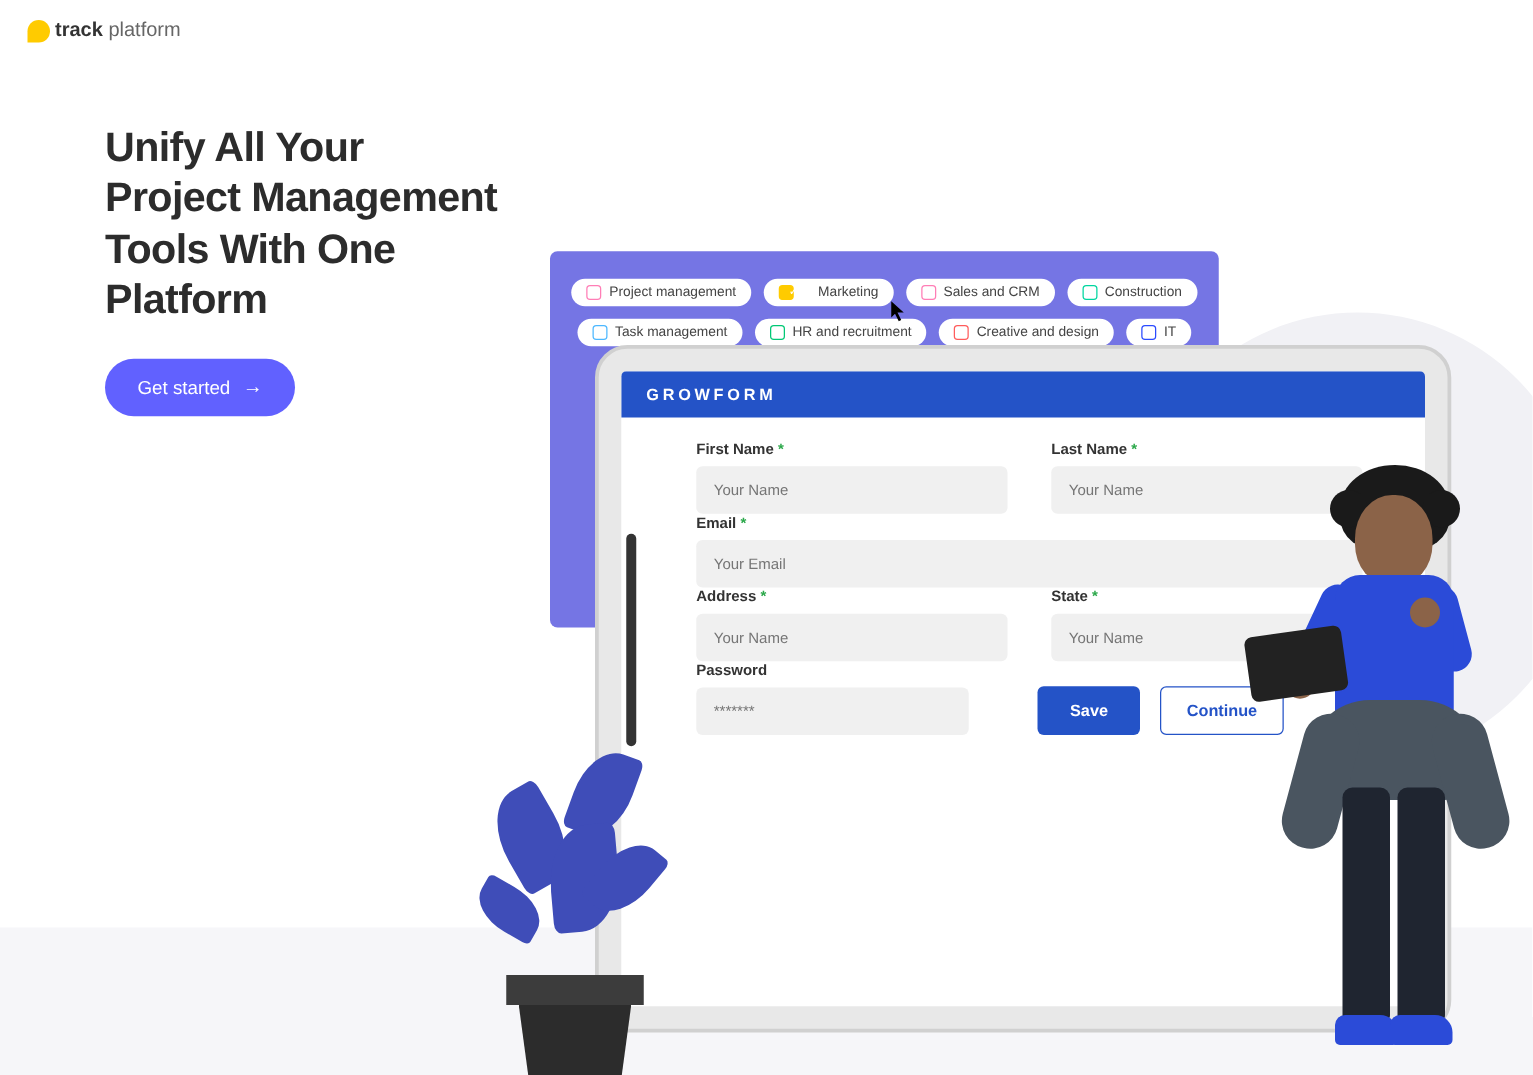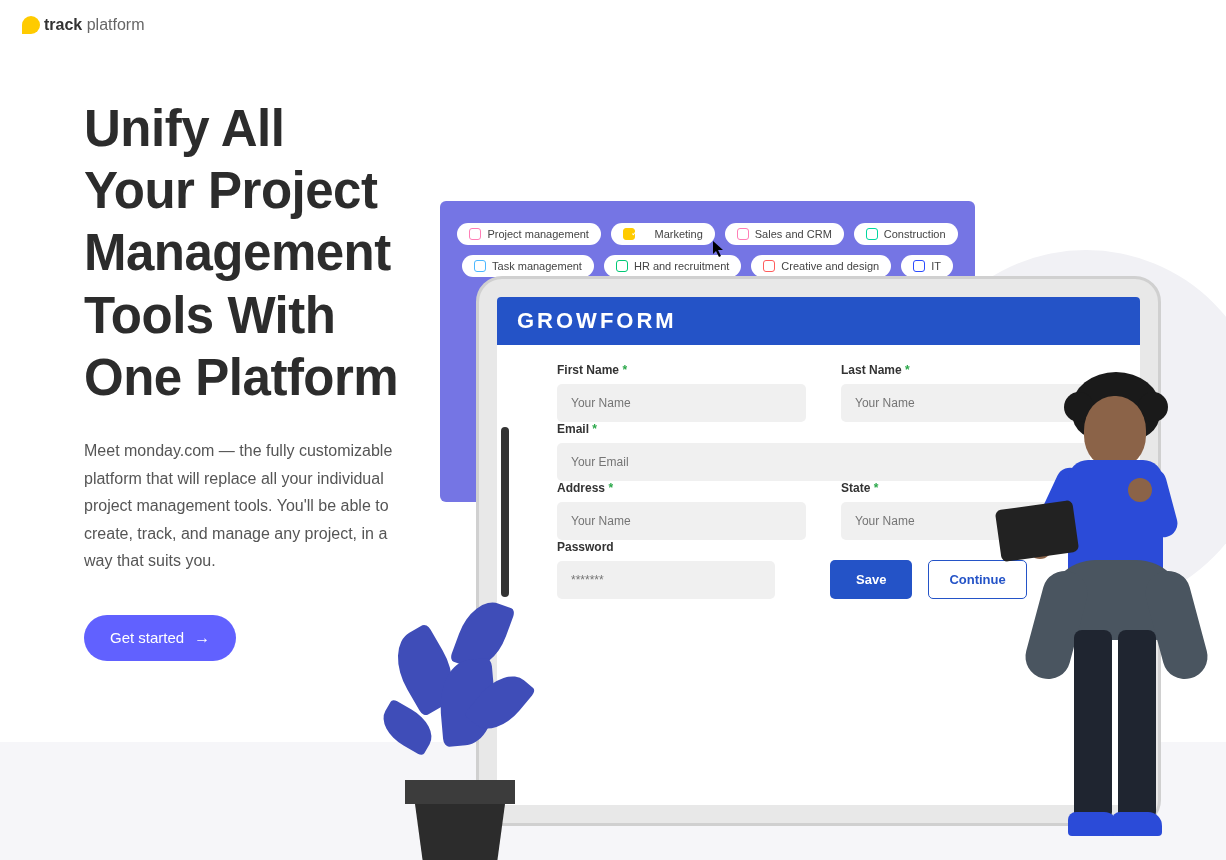"Unify All Your Project Management" .headline { font-size: 51px -> 33px }
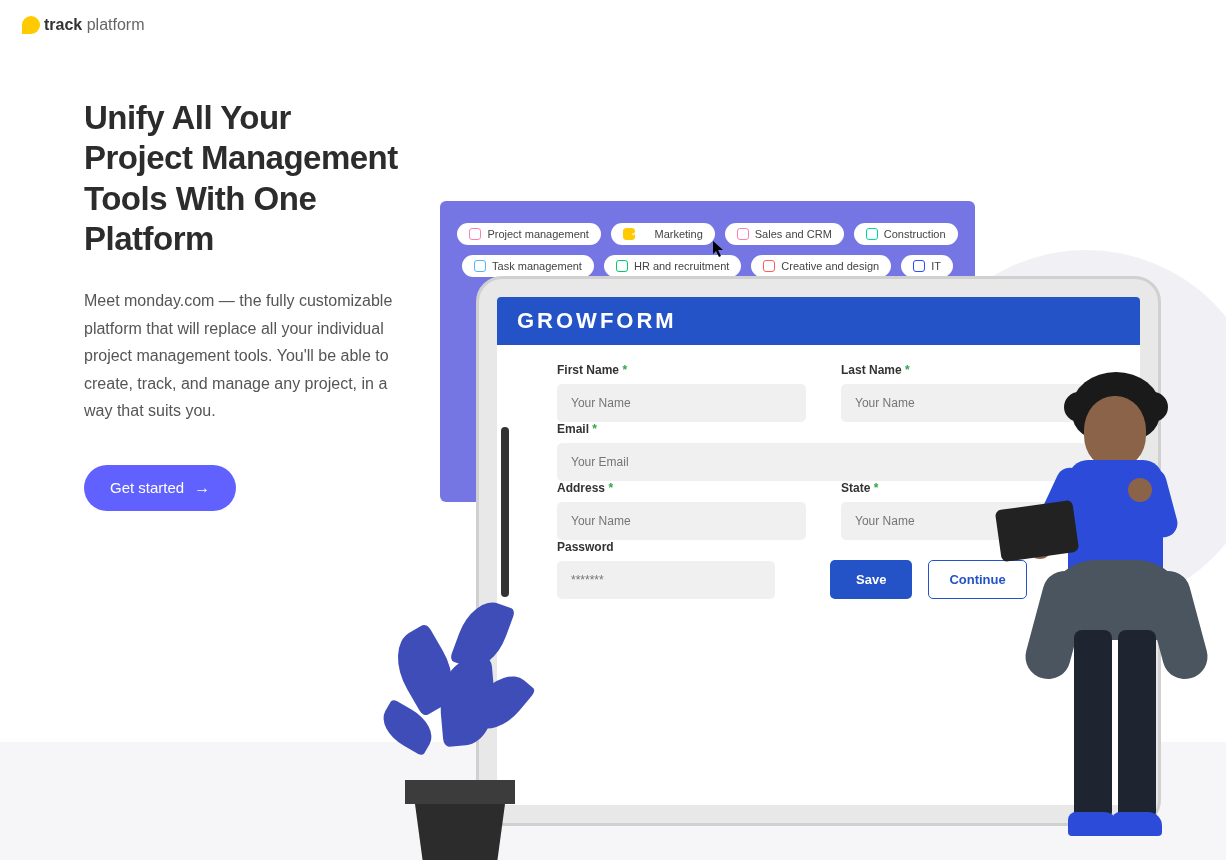"Meet monday.com — the fully" p.body-text { html: <p>Meet monday.com — the fully customizable platform that will replace all your individual project management tools. You'll be able to create, track, and manage any project, in a way that suits you.</p> -> none }
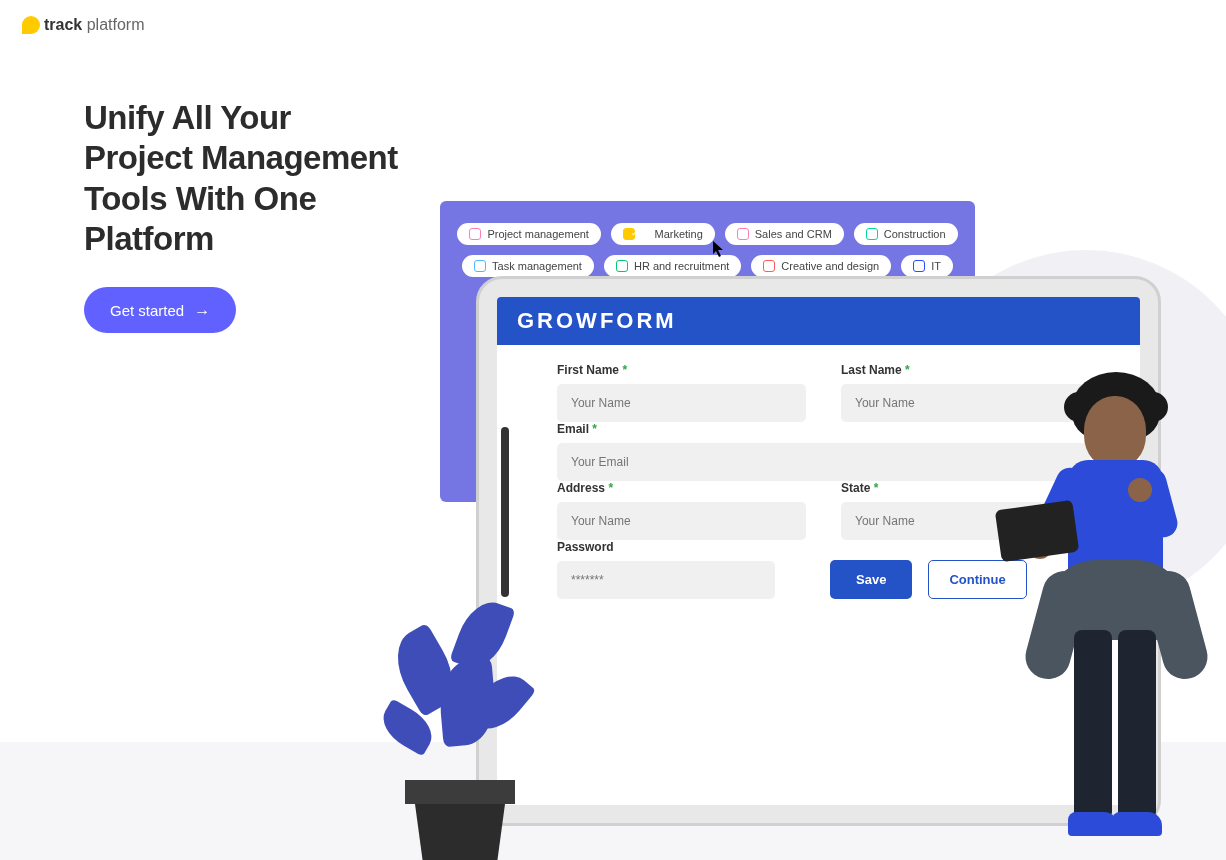"GROWFORM" .form-header { font-size: 22px -> 13px }
